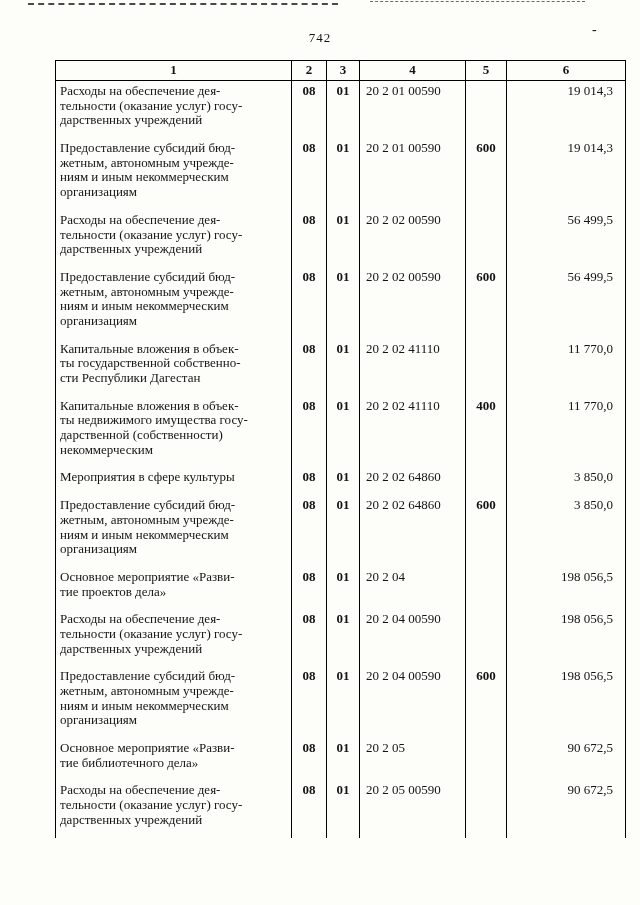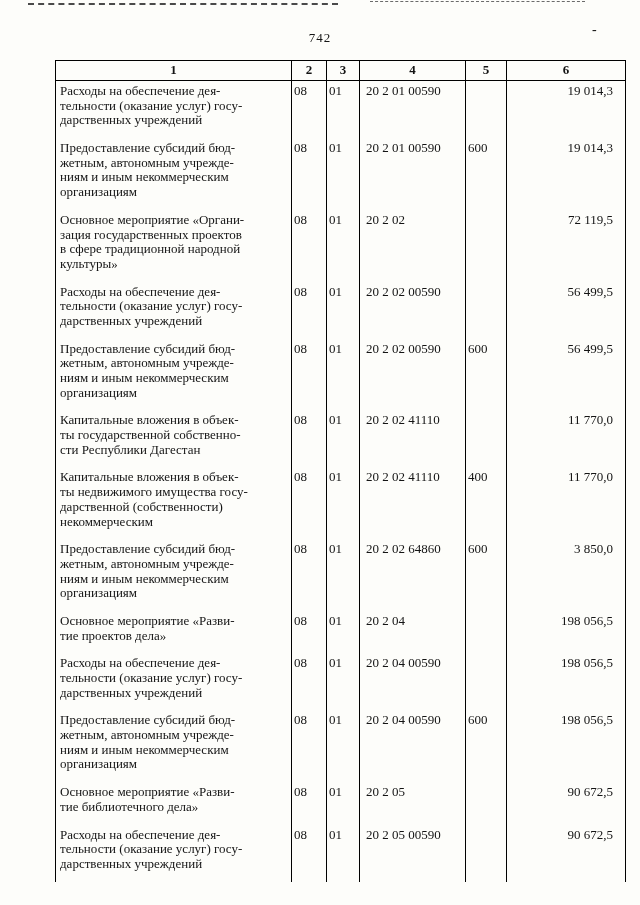"08" td.ctr { font-weight: none -> bold; text-align: left -> center }
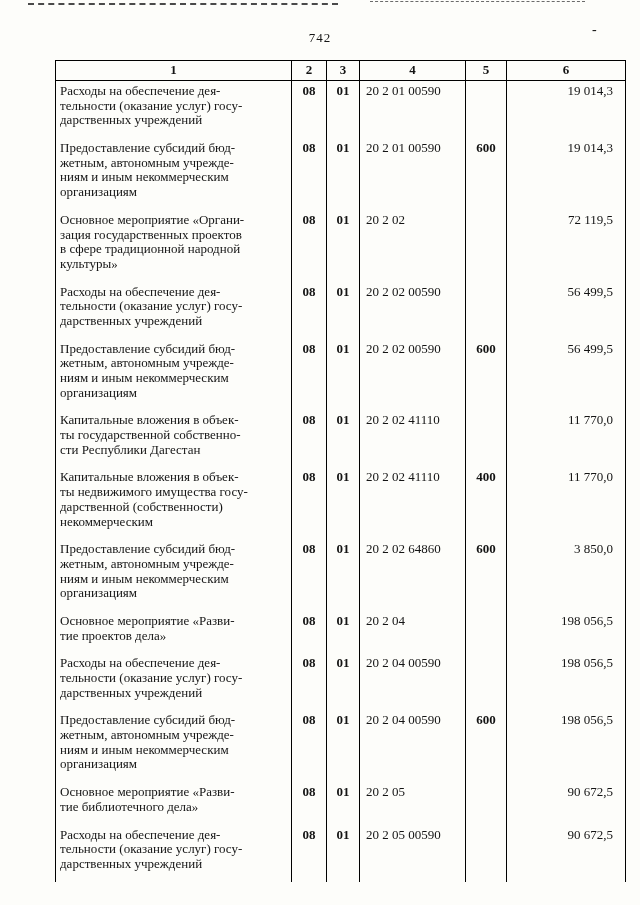"Основное мероприятие «Органи-" tr { html: <tr> <td> <div>Основное мероприятие «Органи-</div> <div>зация государственных проектов</div> <div>в сфере традиционной народной</div> <div>культуры»</div> </td> <td>08</td> <td>01</td> <td>20 2 02</td> <td></td> <td>72 119,5</td> </tr> -> none }
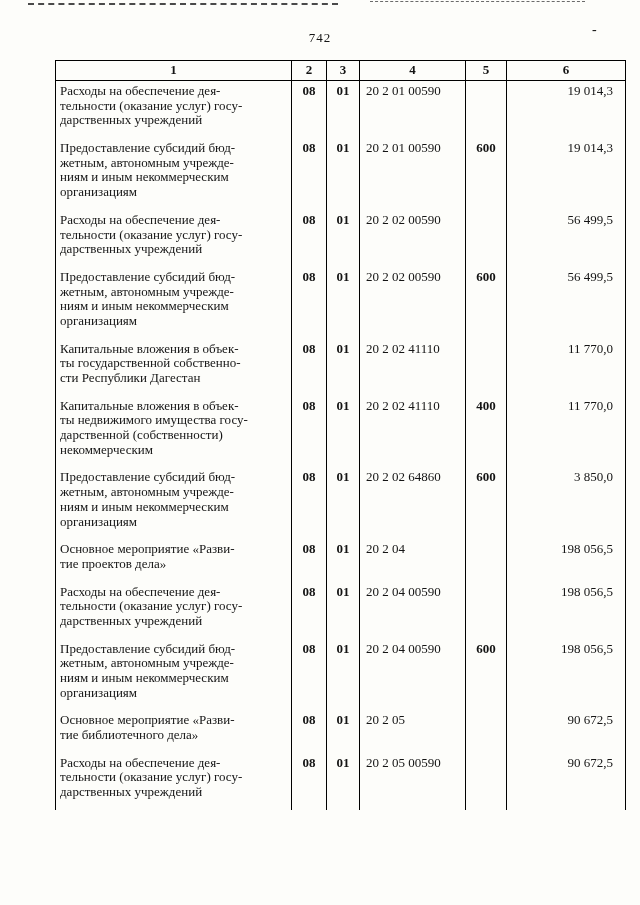"Мероприятия в сфере культуры" tr { html: none -> <tr> <td> <div>Мероприятия в сфере культуры</div> </td> <td>08</td> <td>01</td> <td>20 2 02 64860</td> <td></td> <td>3 850,0</td> </tr> }
